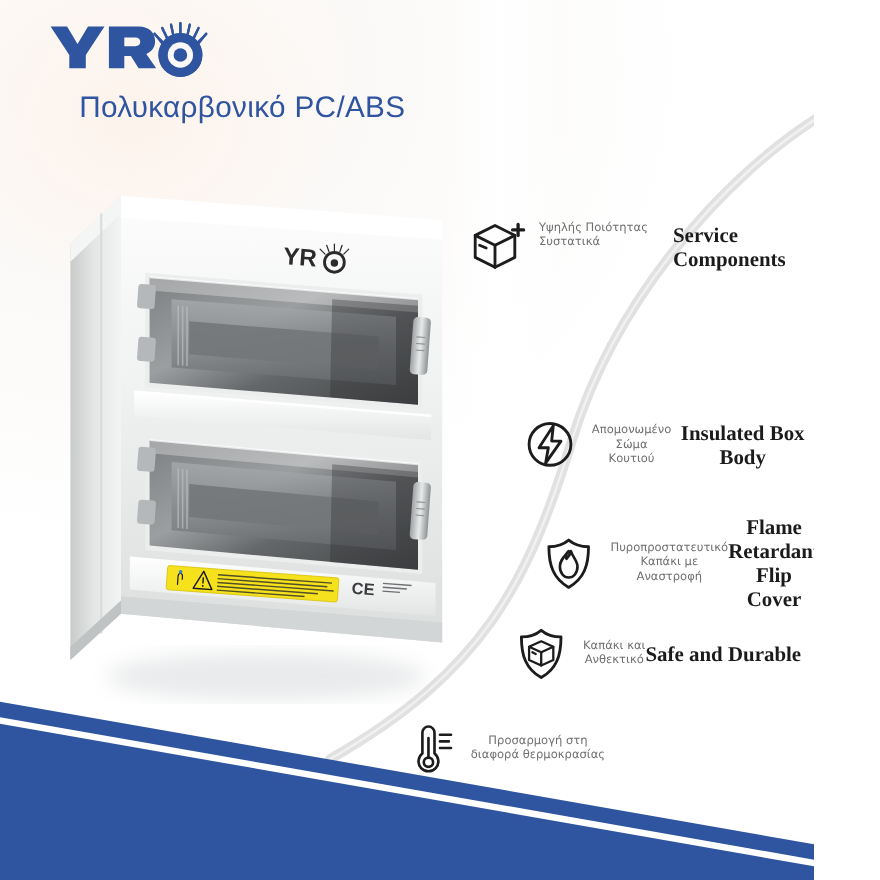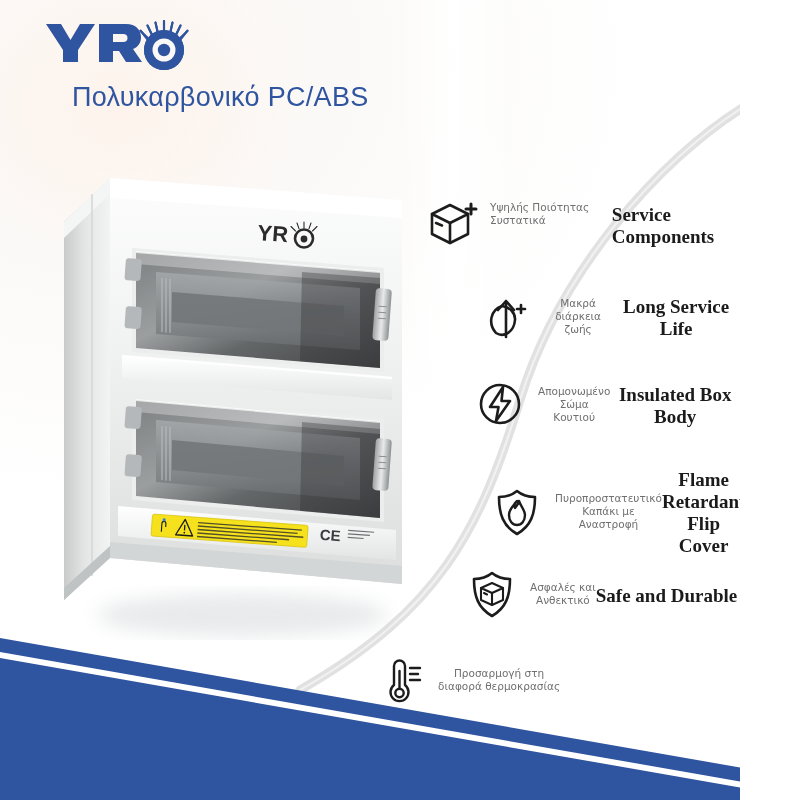"Μακρά" div.feature { html: <div> <svg> <g> <path></path> <path></path> <path></path> </g> <g> <line></line> <line></line> </g> </svg> <div> <div>Μακρά διάρκεια ζωής</div> <div>Long Service Life</div> </div> </div> -> none }
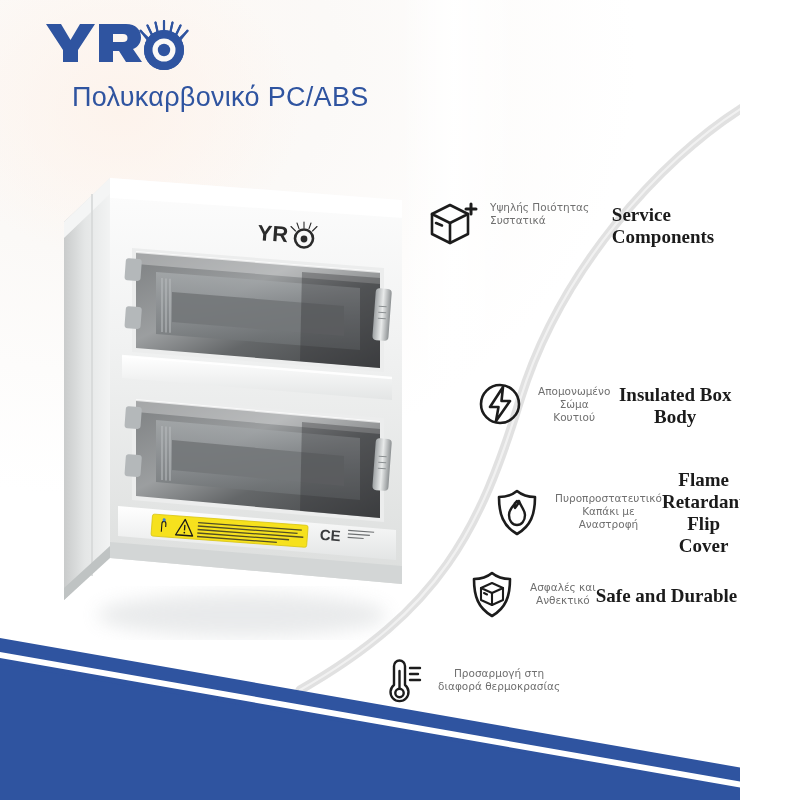"Ασφαλές και" div.fsub { text: Ασφαλές -> Καπάκι }
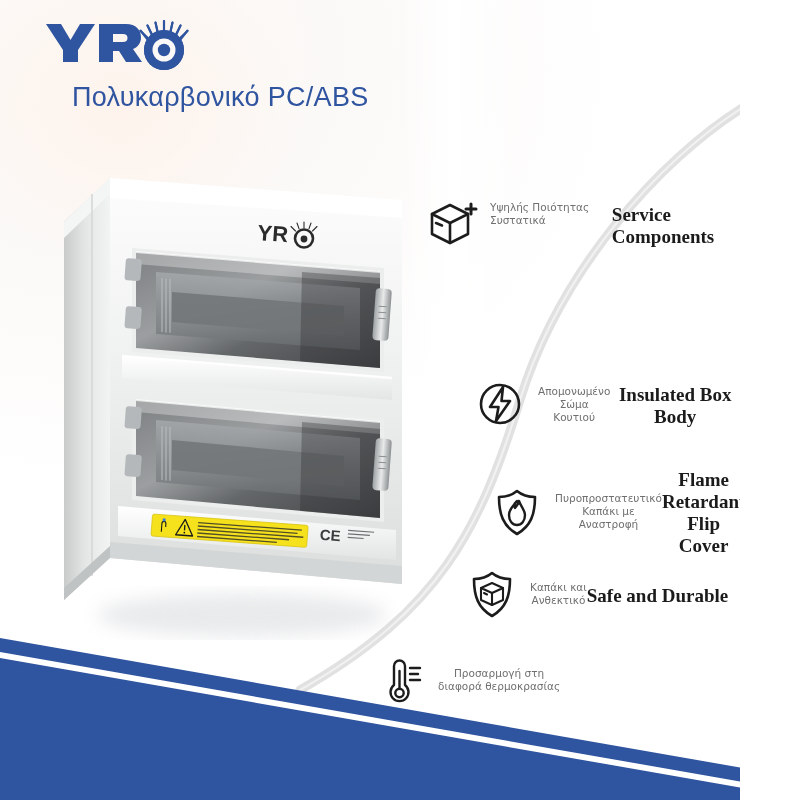"Προσαρμογή στη" #feature-5 { left: 372px -> 362px }
